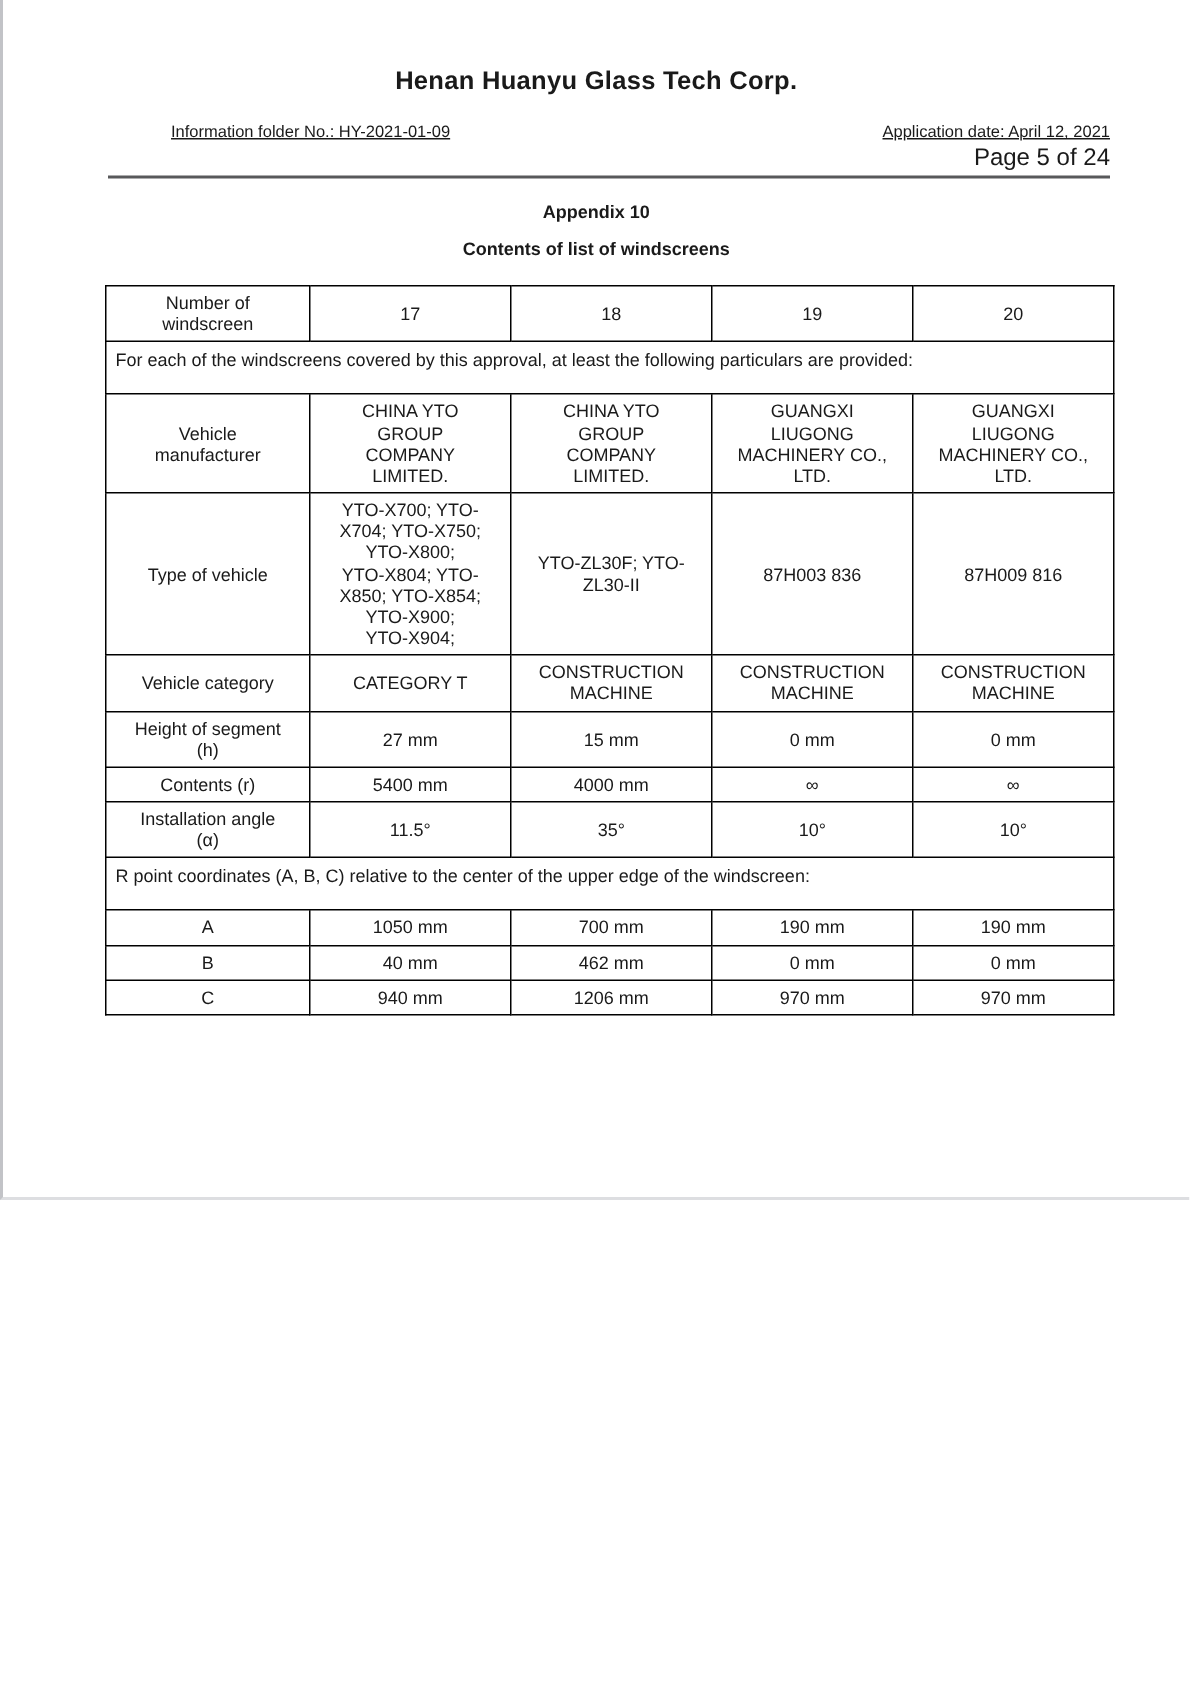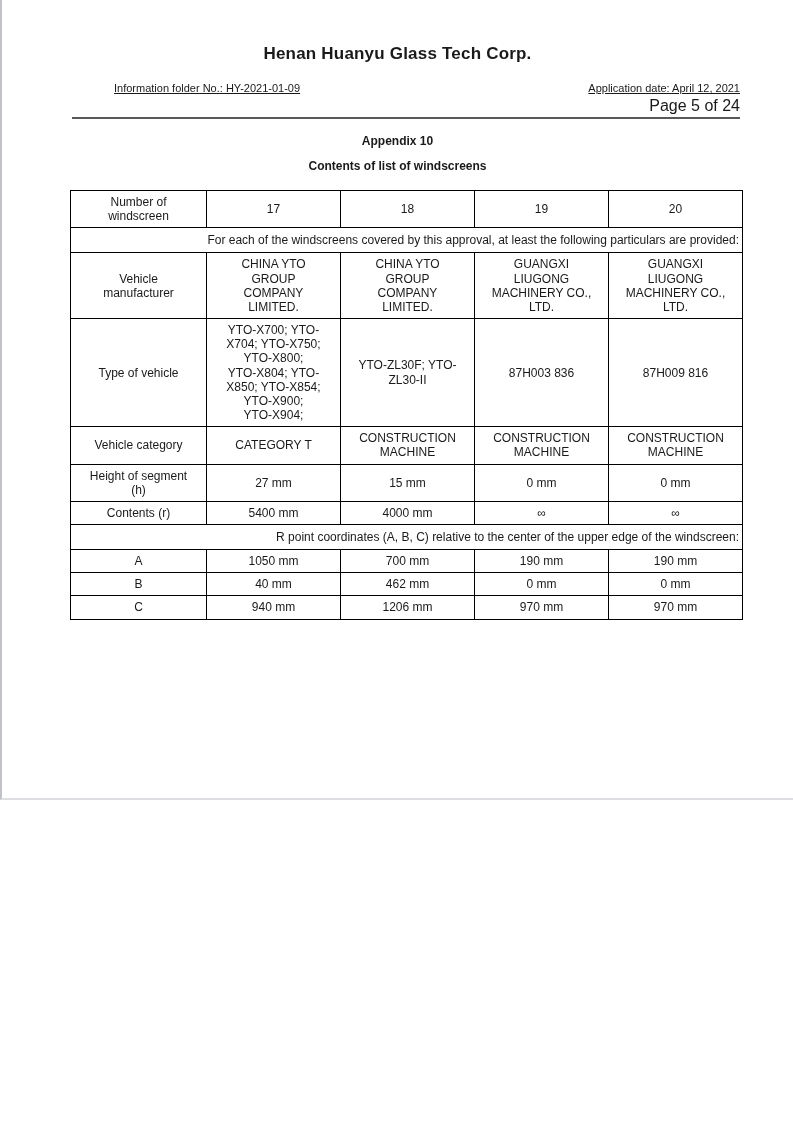"For each of the windscreens" table.wstable td.span-cell { padding-bottom: 5px -> 15px; text-align: right -> left }
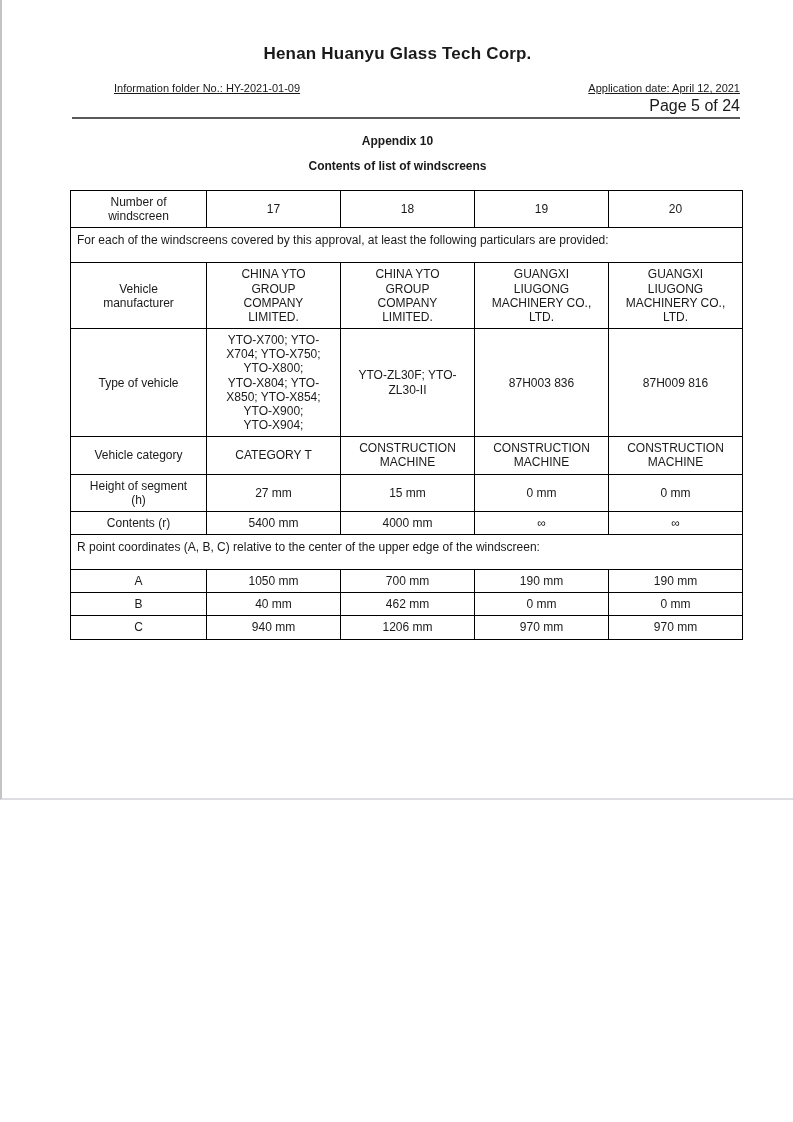"Installation angle" tr { html: none -> <tr> <td>Installation angle (α)</td> <td>11.5°</td> <td>35°</td> <td>10°</td> <td>10°</td> </tr> }
